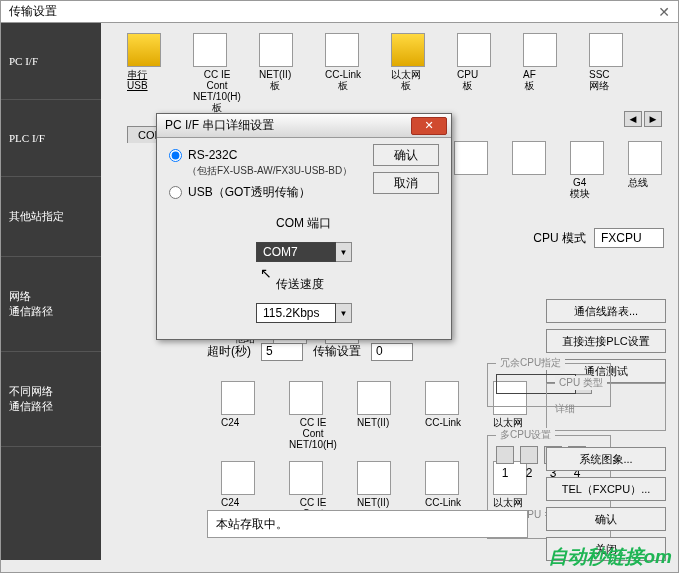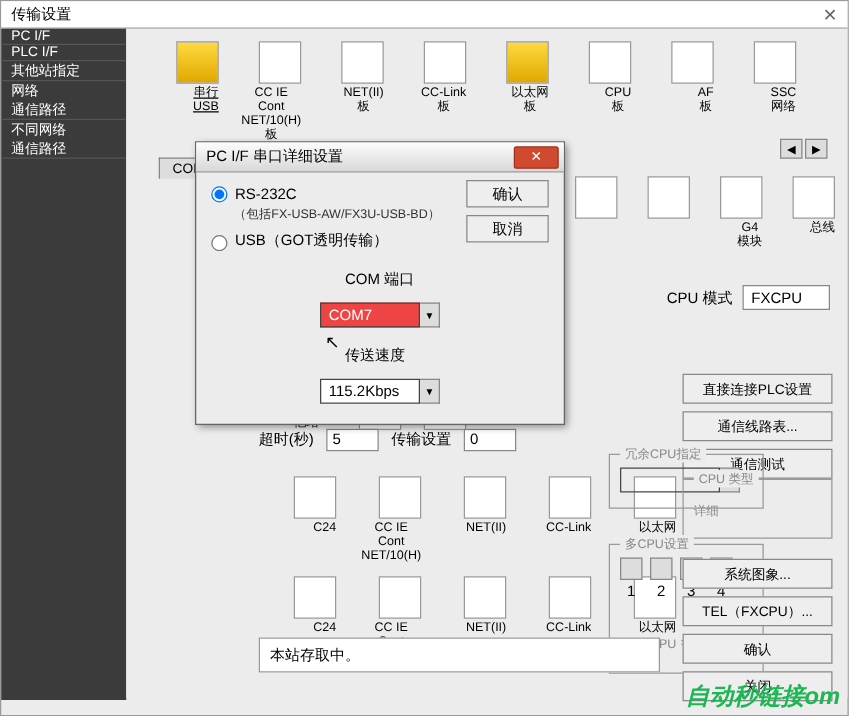"PC I/F" .sidebar-item { font-family: none -> Liberation Serif, serif; padding: 0 8px -> 32px 8px }
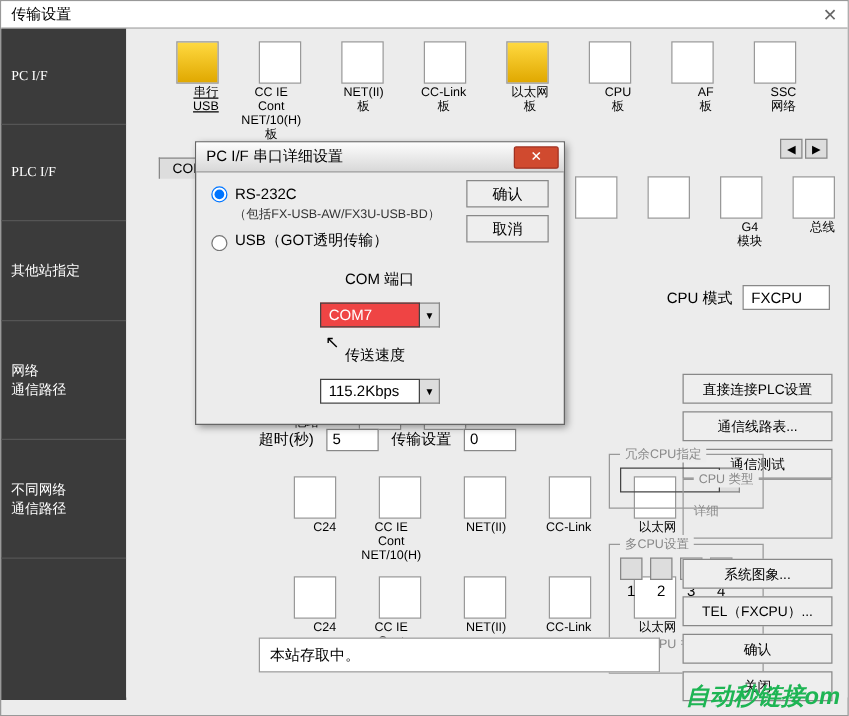"串行" .icon-item { align-items: flex-end -> flex-start }
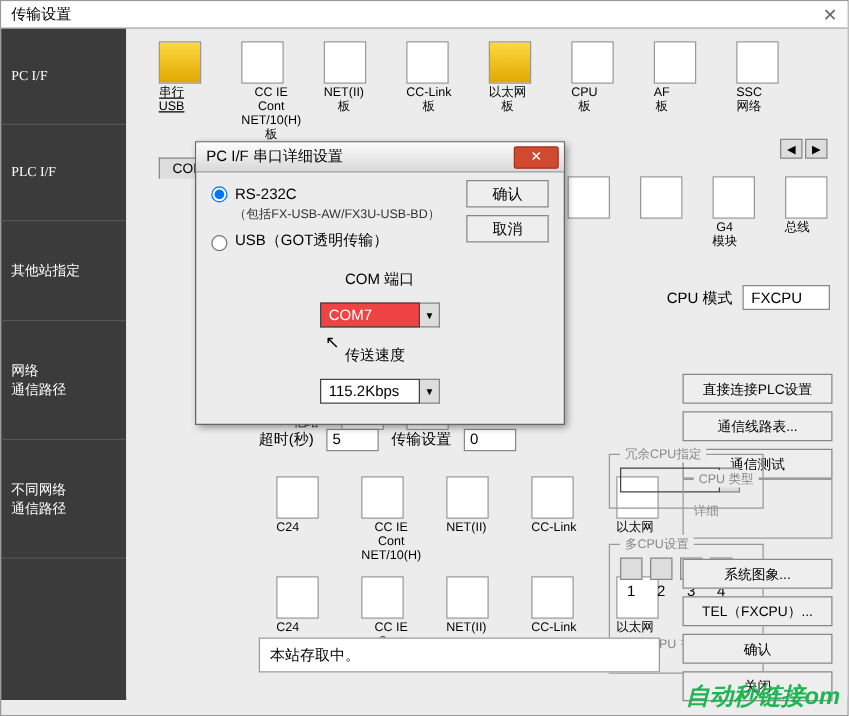"RS-232C" .radio-row { align-items: flex-end -> center }
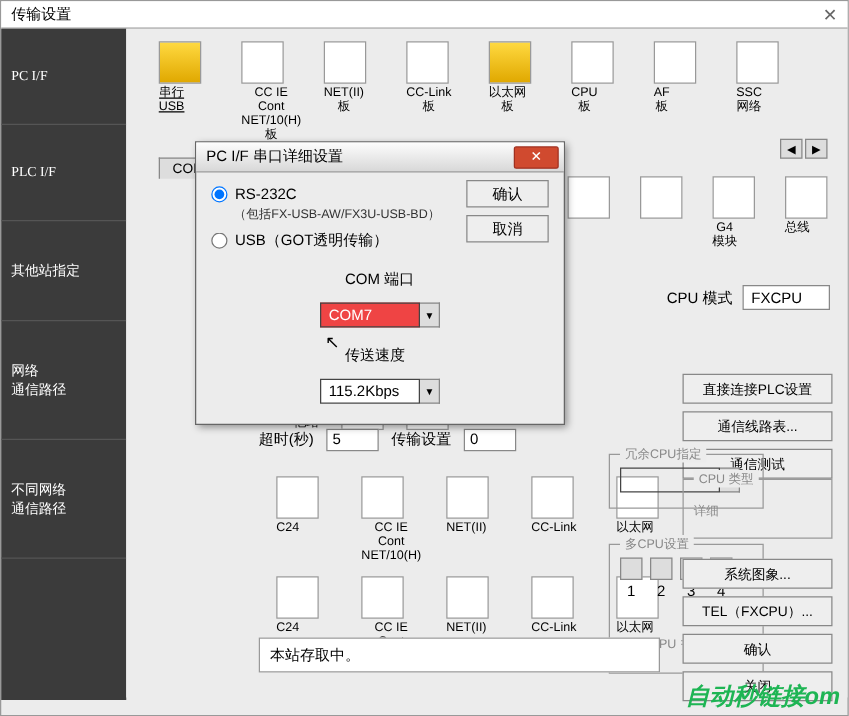"COM7" .dd-selected .dd-text { background: #ef4444 -> #404040 }
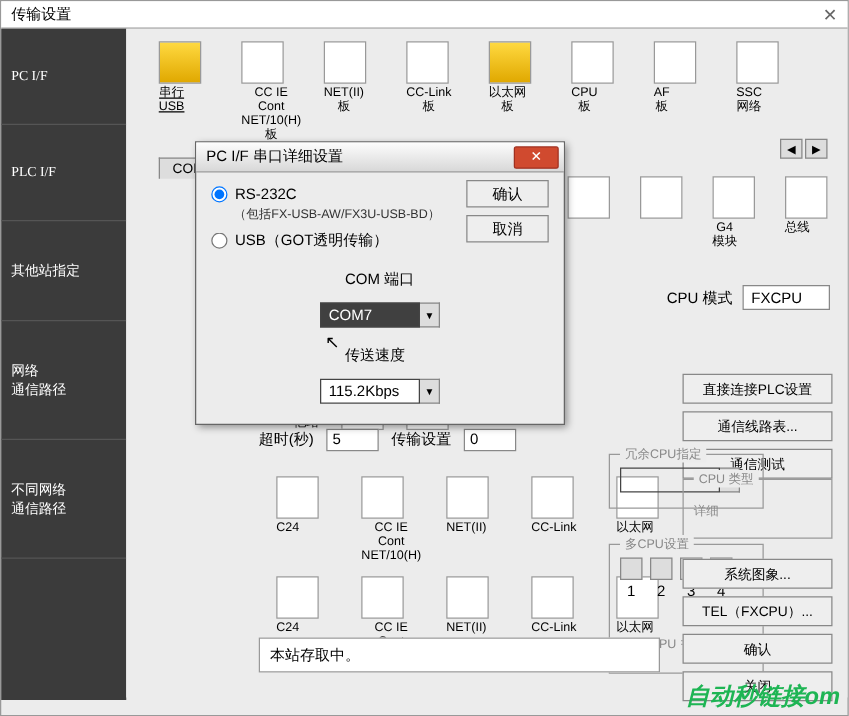"直接连接PLC设置" div.gx-btn { order: before "通信线路表..." -> after "通信线路表..." }
